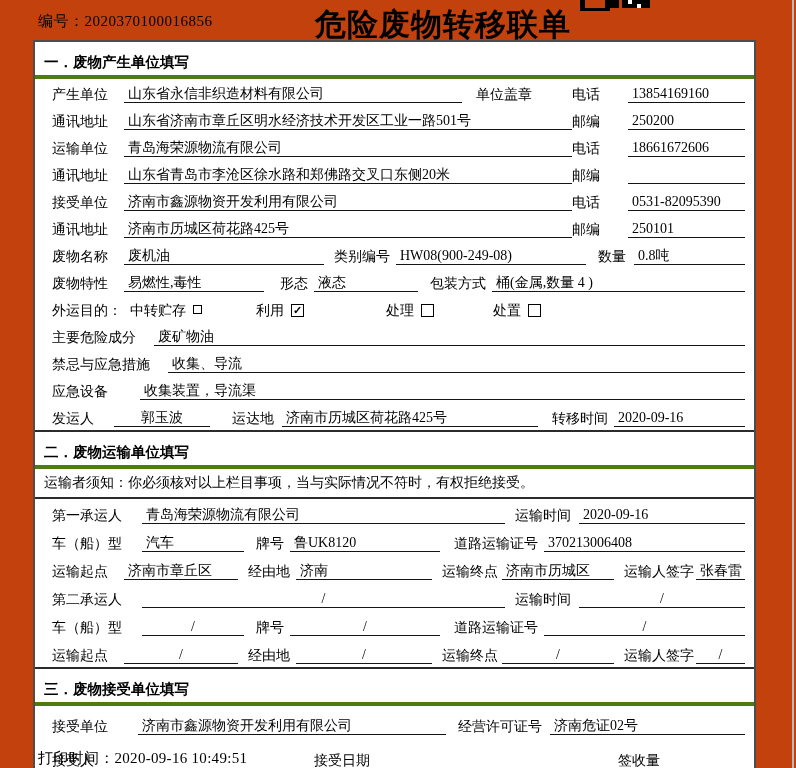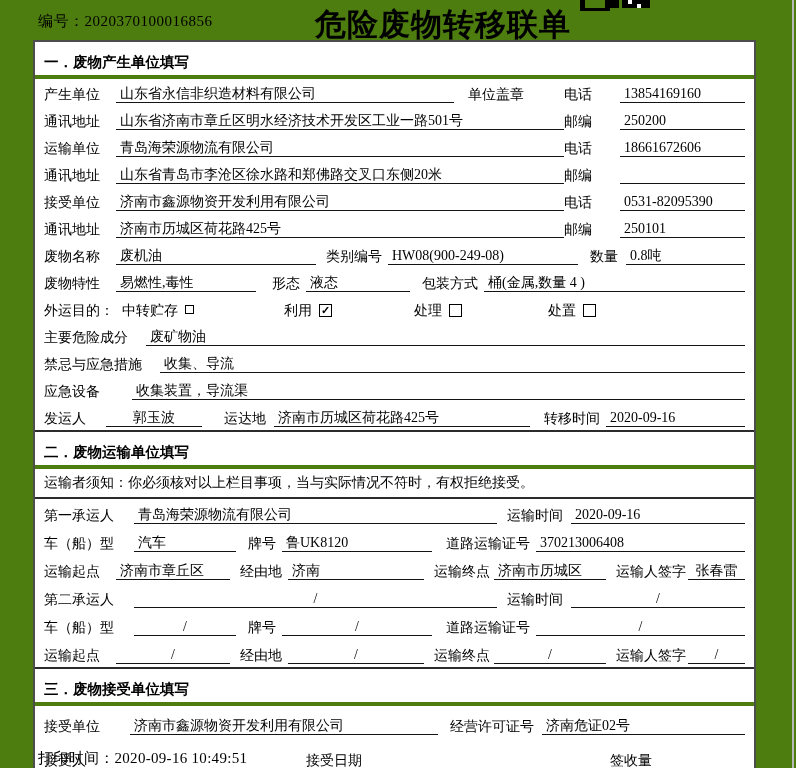"编号：2020370100016856" .page { background: #4d7c0f -> #c2410c }
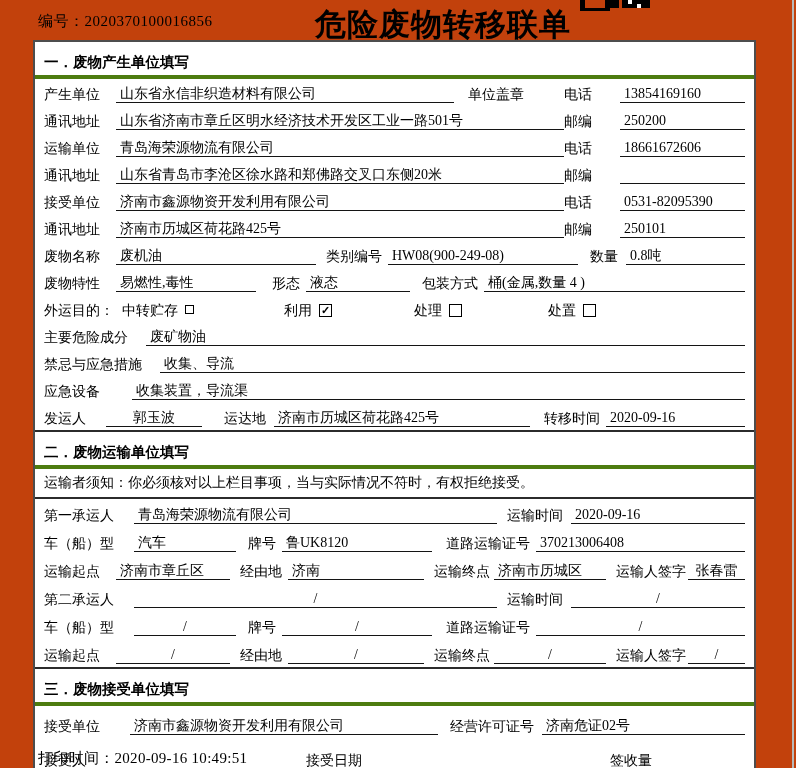"产生单位" .row { padding: 0 9px 3px 9px -> 0 9px 3px 17px }
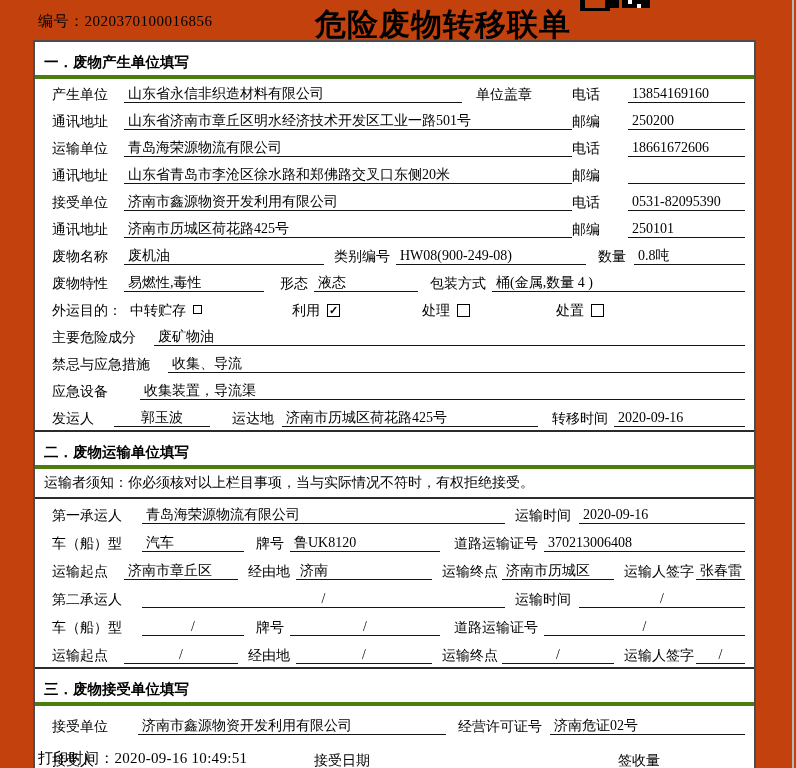"利用" span.opt { margin-left: 90px -> 54px }
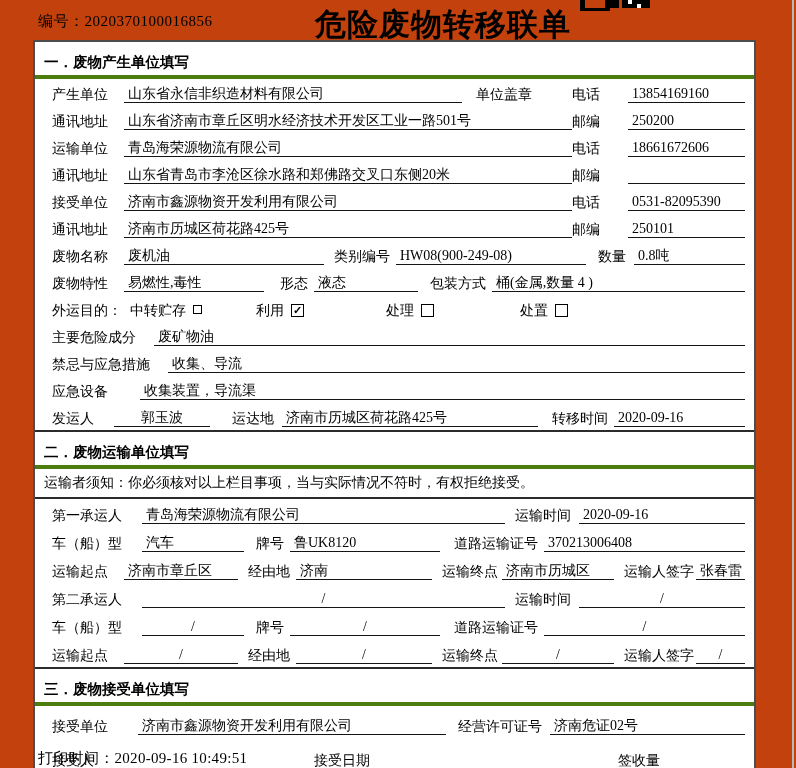"处置" span.opt { margin-left: 86px -> 59px }
